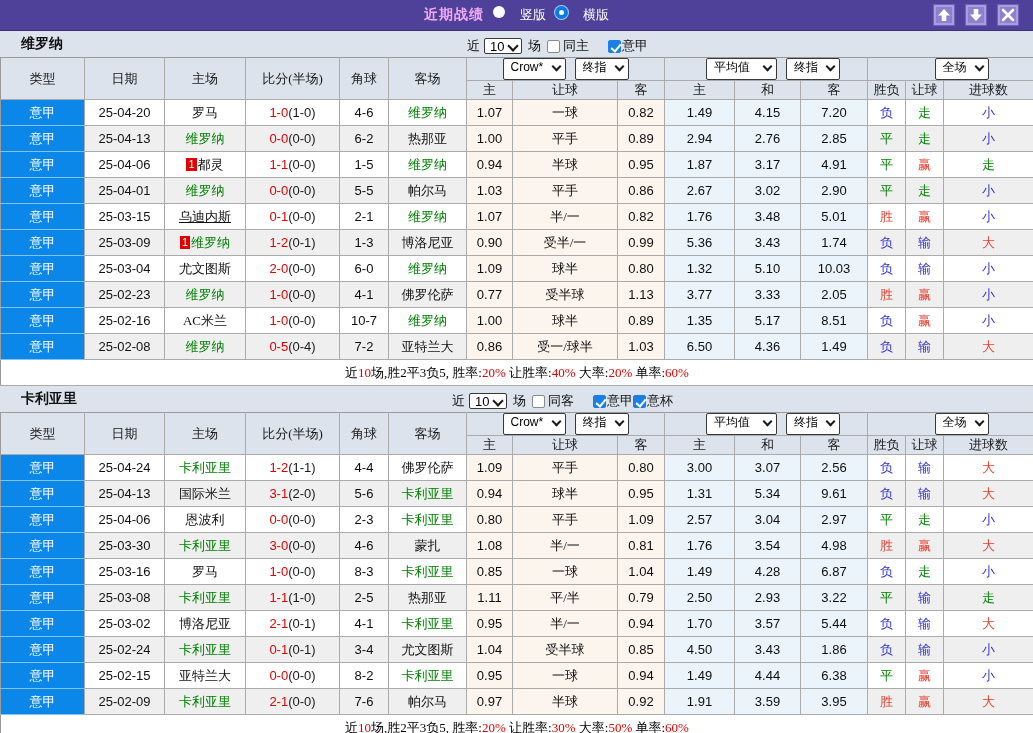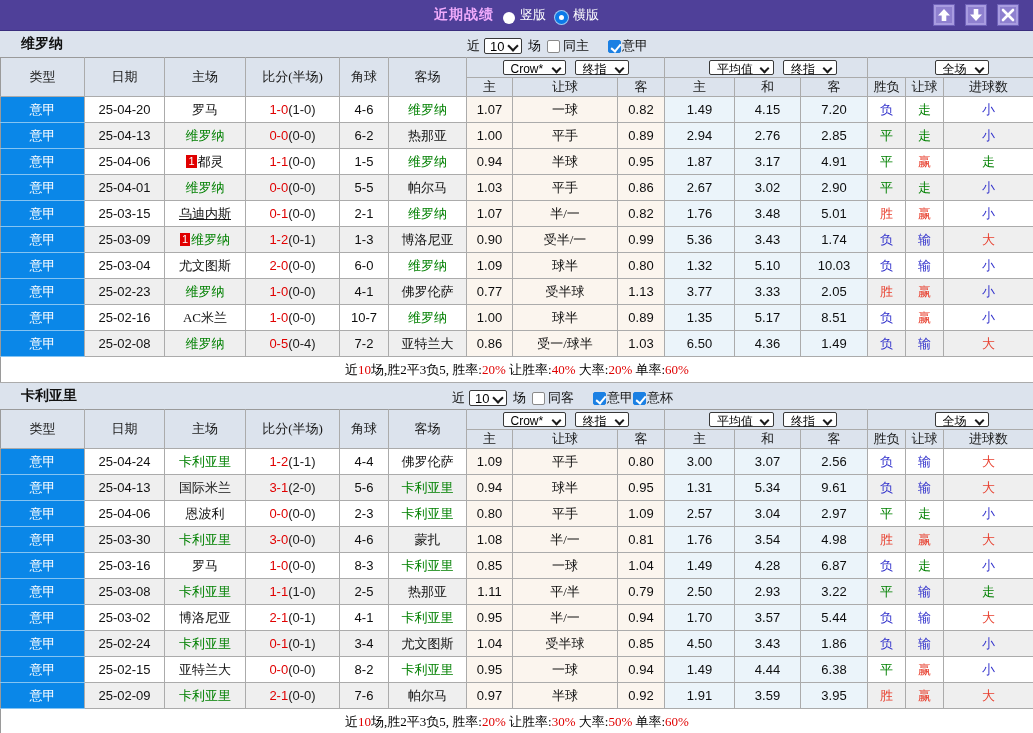"竖版" .radio-item { align-items: flex-end -> flex-start; gap: 5px -> 15px }
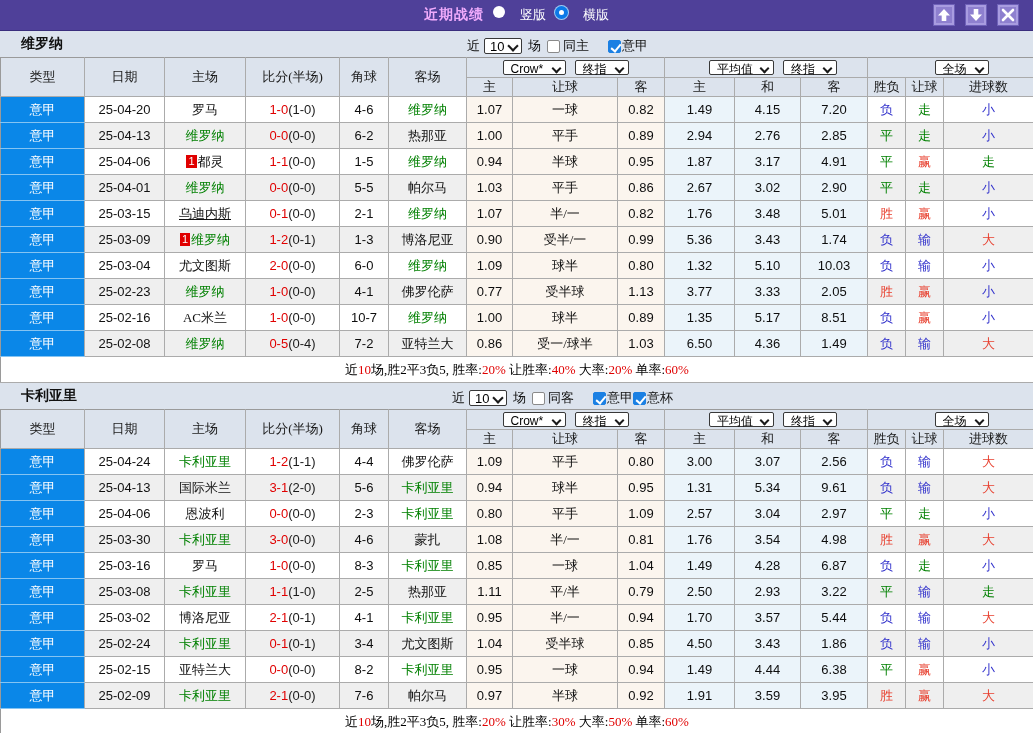"Crow*" .selwrap.small { height: 15px -> 22px }
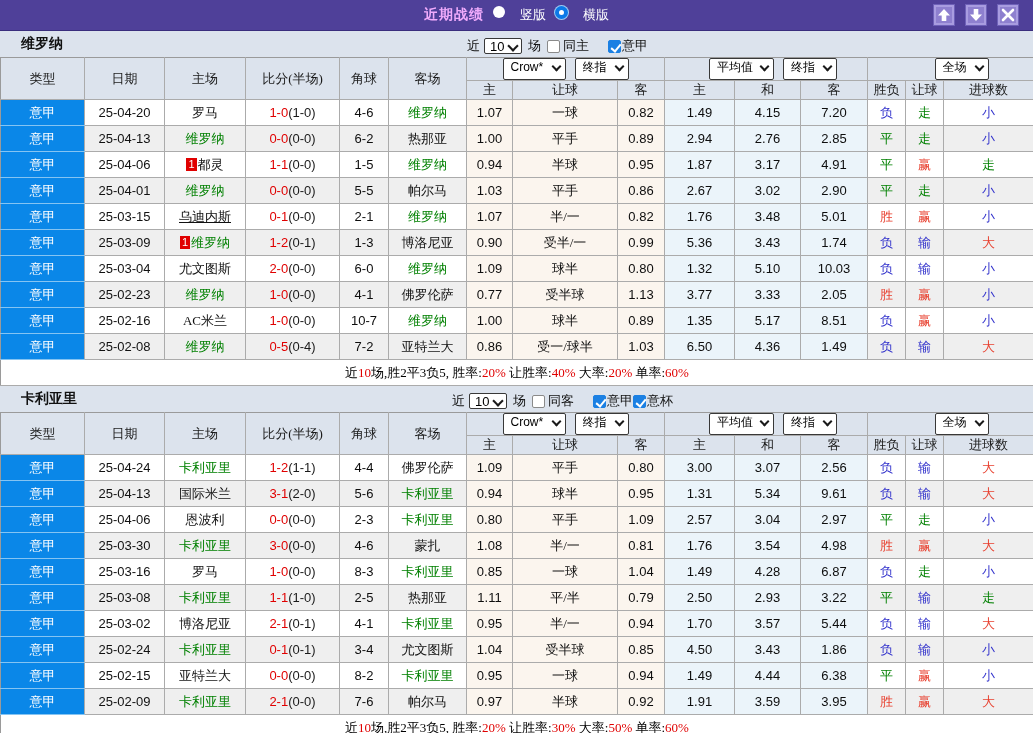"平均值" .selwrap.small select.sel-avg { padding-right: 20px -> 26px }
